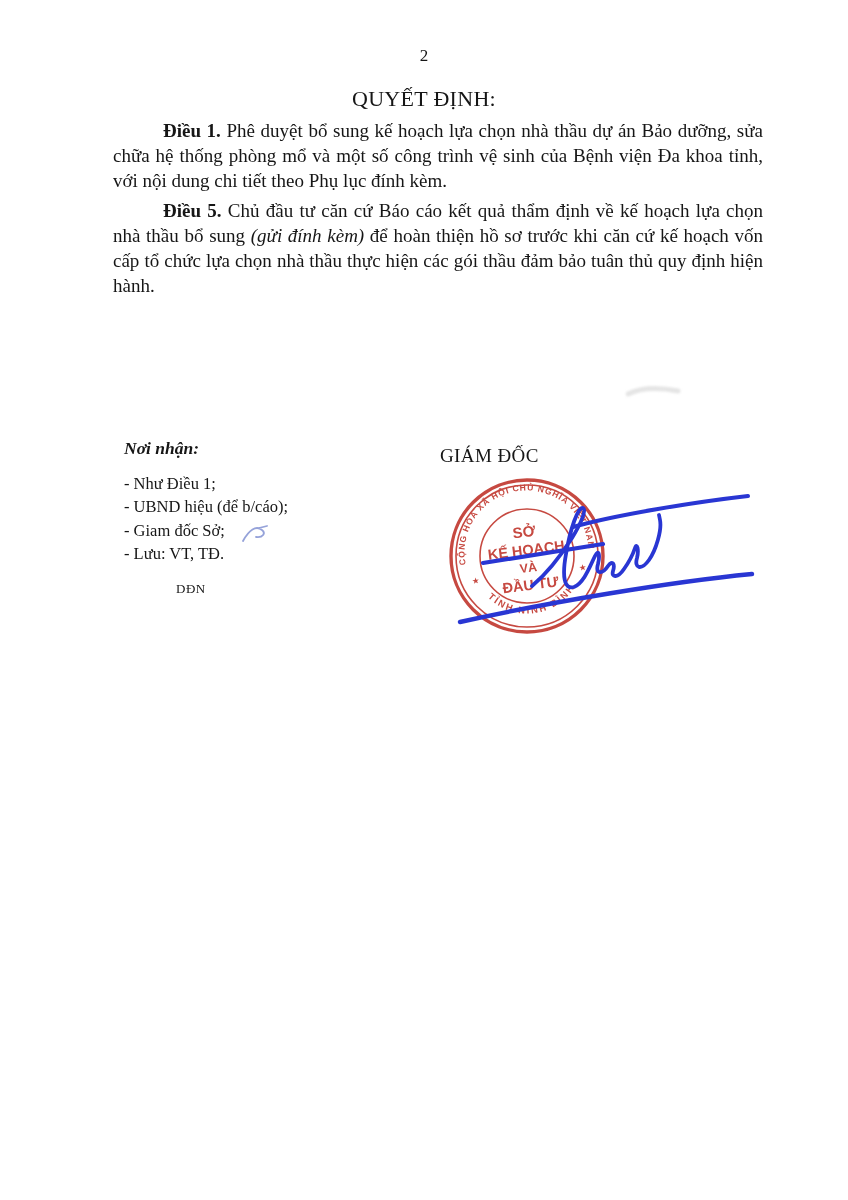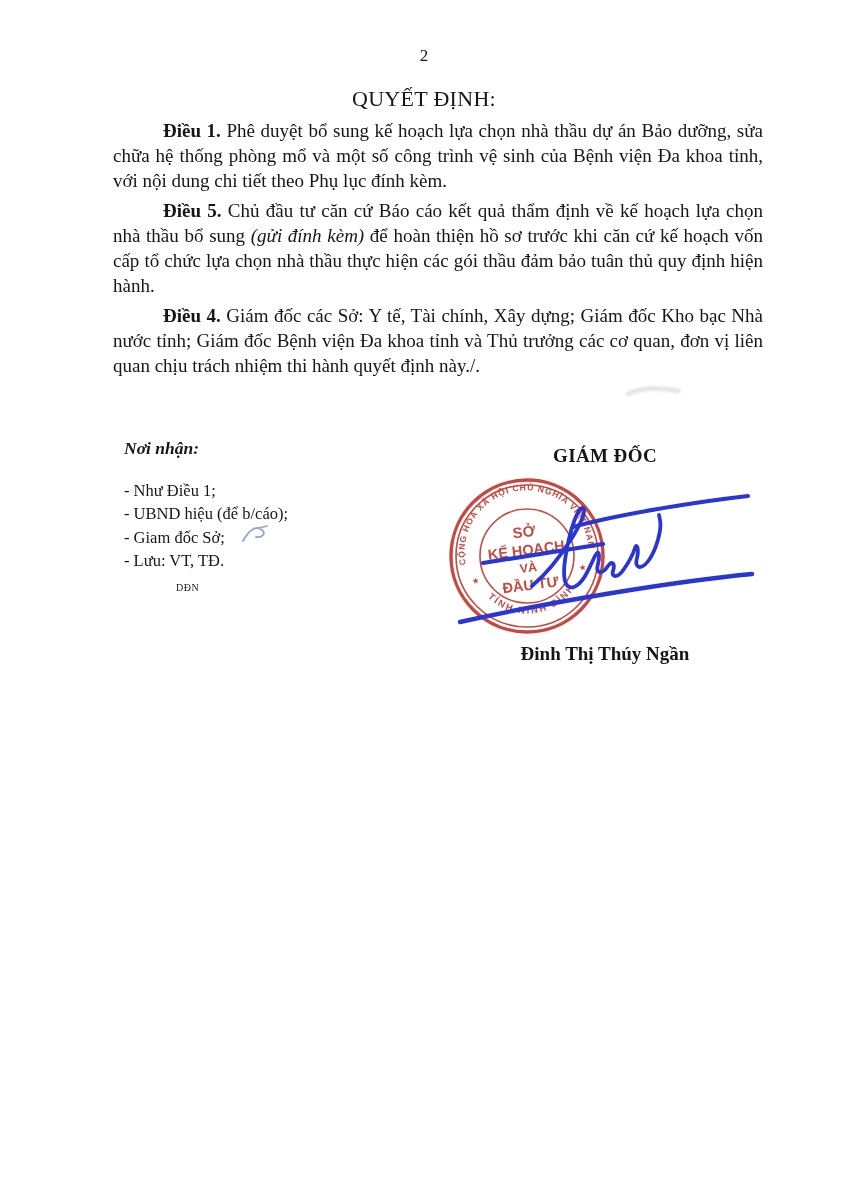"Điều 4. Giám đốc các" p { html: <p><span>Điều 4.</span><span> Giám đốc các Sở: Y tế, Tài chính, Xây dựng; Giám đốc Kho bạc Nhà nước tỉnh; Giám đốc Bệnh viện Đa khoa tỉnh và Thủ trưởng các cơ quan, đơn vị liên quan chịu trách nhiệm thi hành quyết định này./.</span></p> -> none }
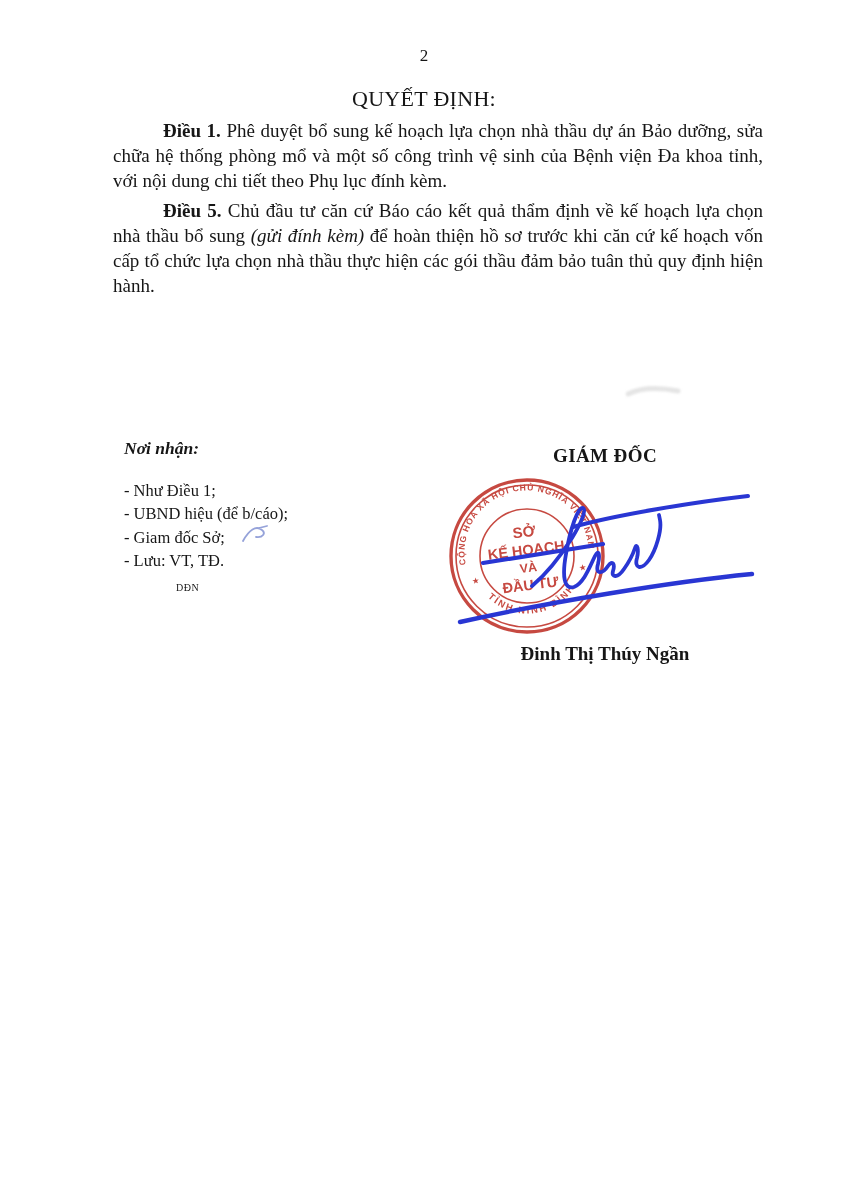"Nơi nhận:" .recipients .heading { margin-bottom: 18px -> 11px }
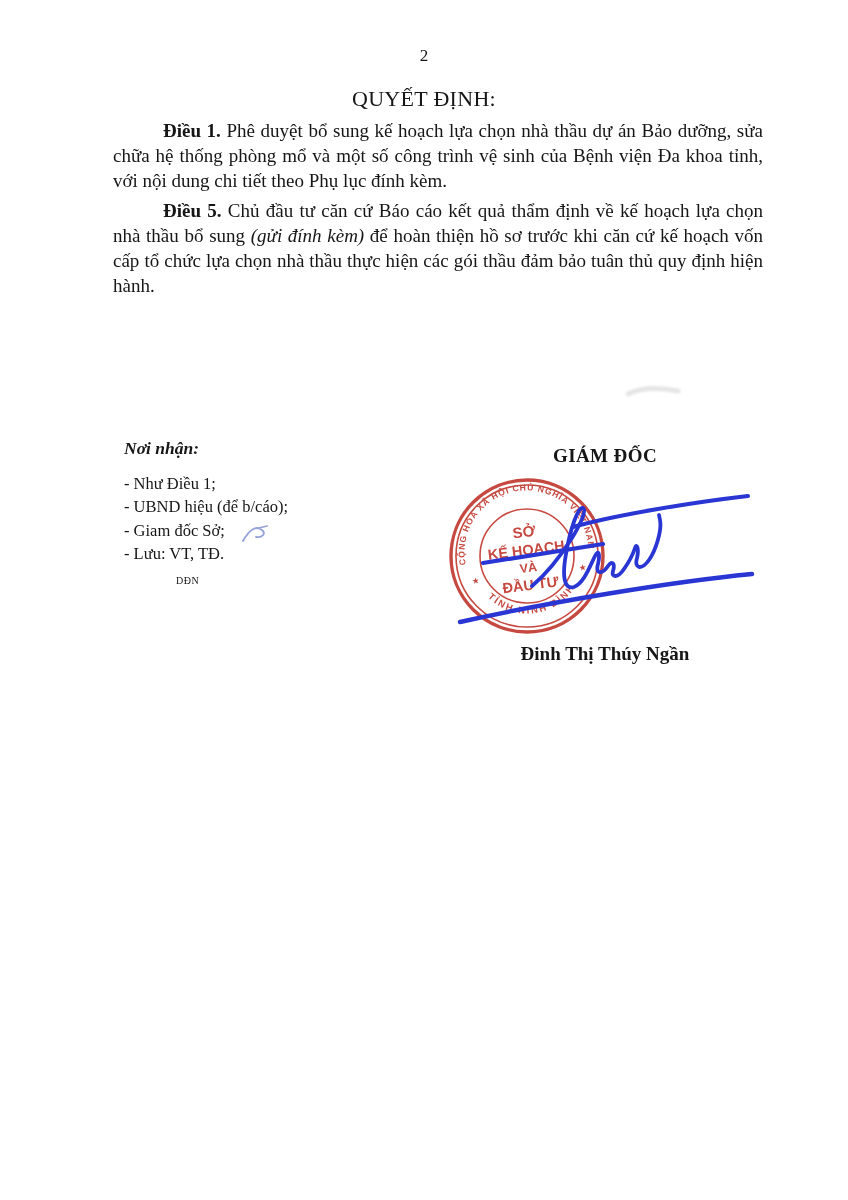"GIÁM ĐỐC" .sign-title { font-weight: 700 -> 400; text-align: center -> none }
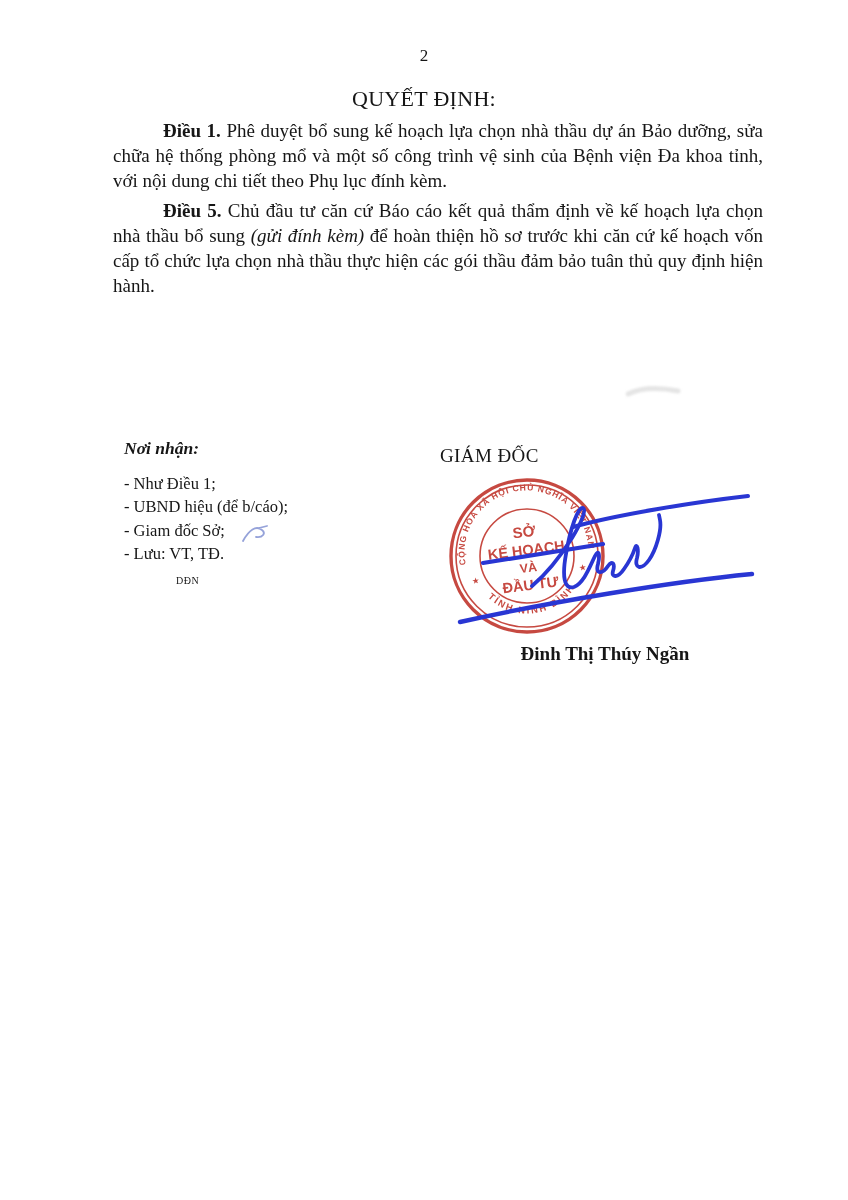"DĐN" .recipients .note { font-size: 10px -> 13px; margin-top: 3px -> 11px }
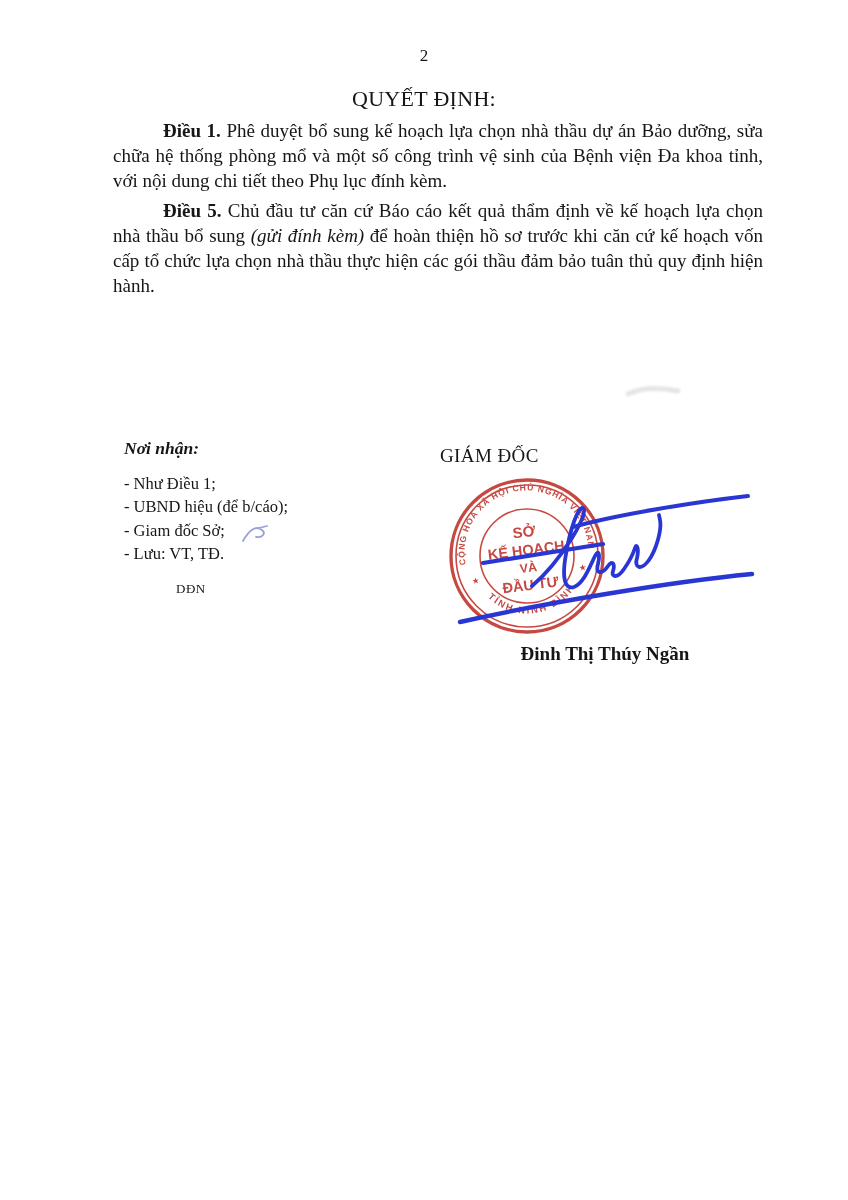"Đinh Thị Thúy Ngần" div.signer-name { html: <div>Đinh Thị Thúy Ngần</div> -> none }
